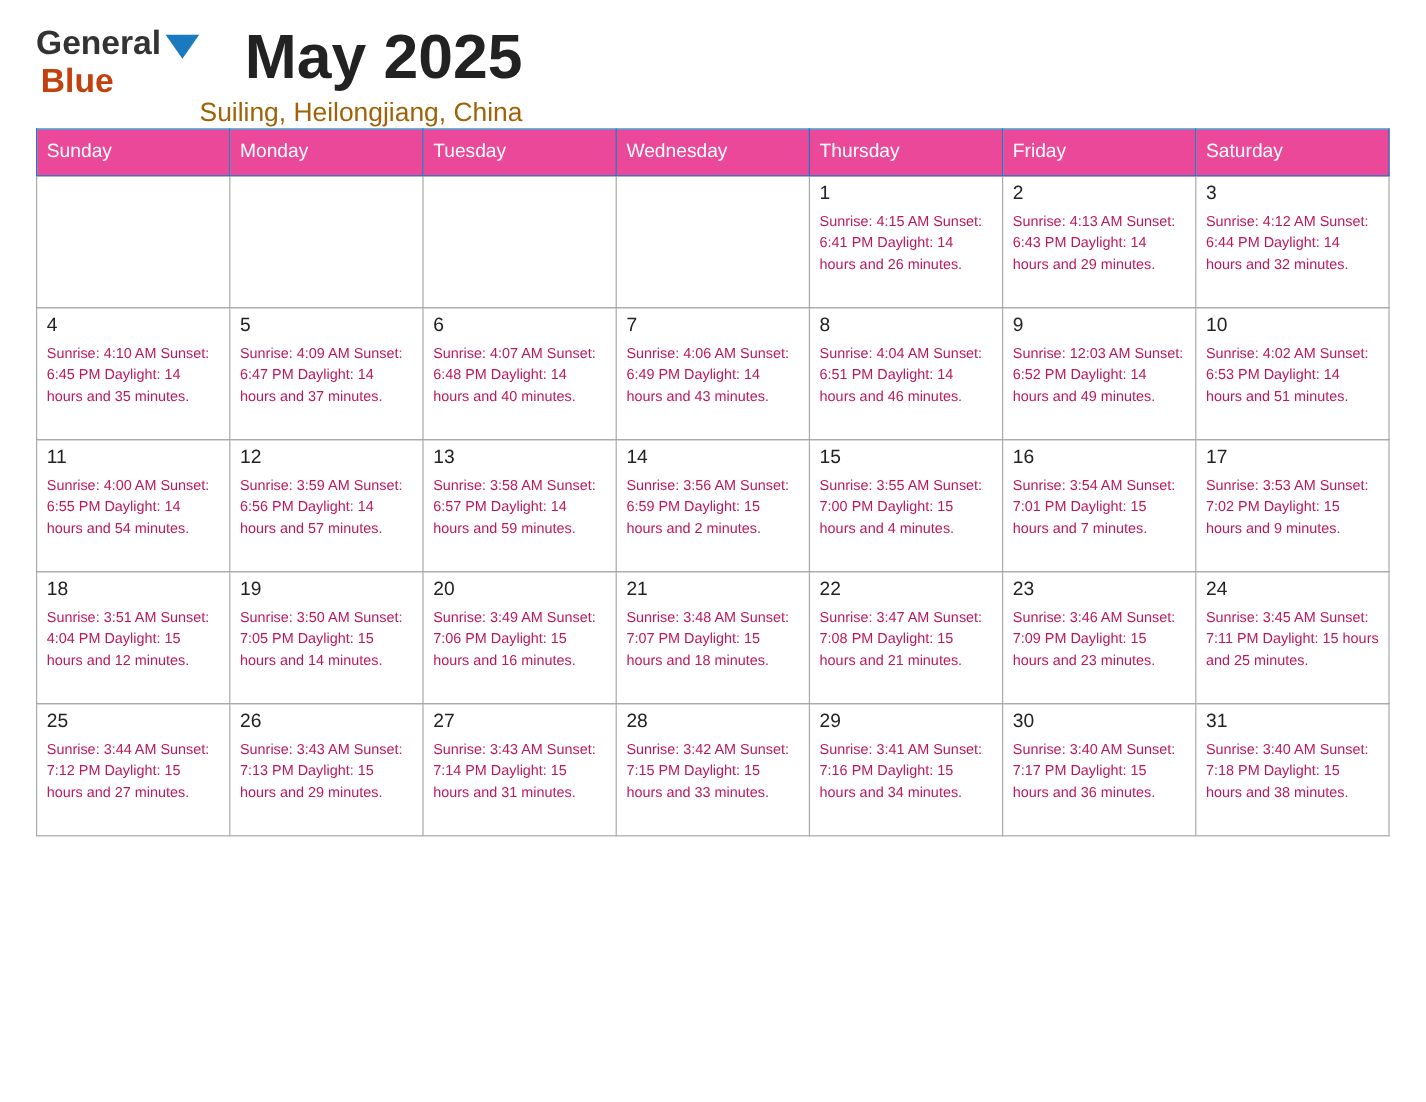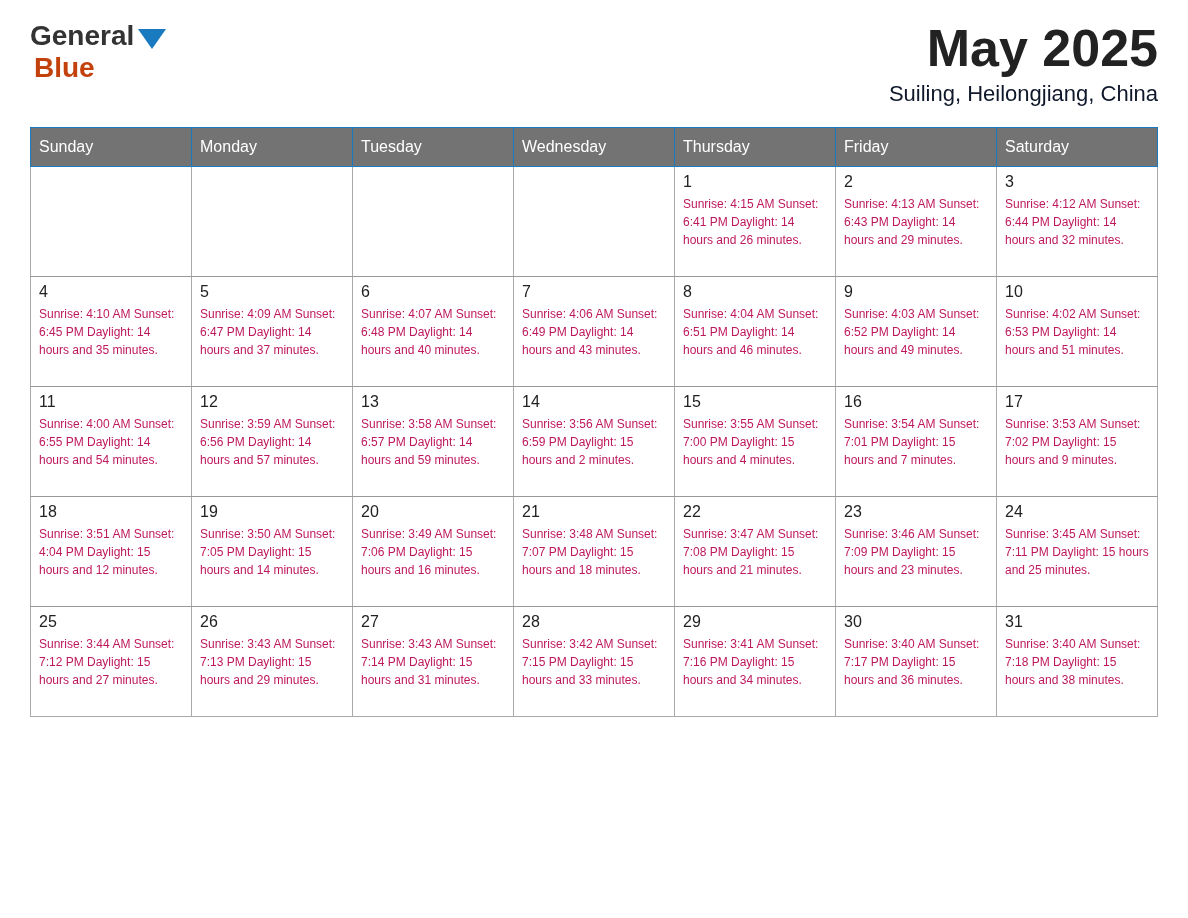"General" .header { justify-content: space-between -> flex-start; margin-bottom: 20px -> none }
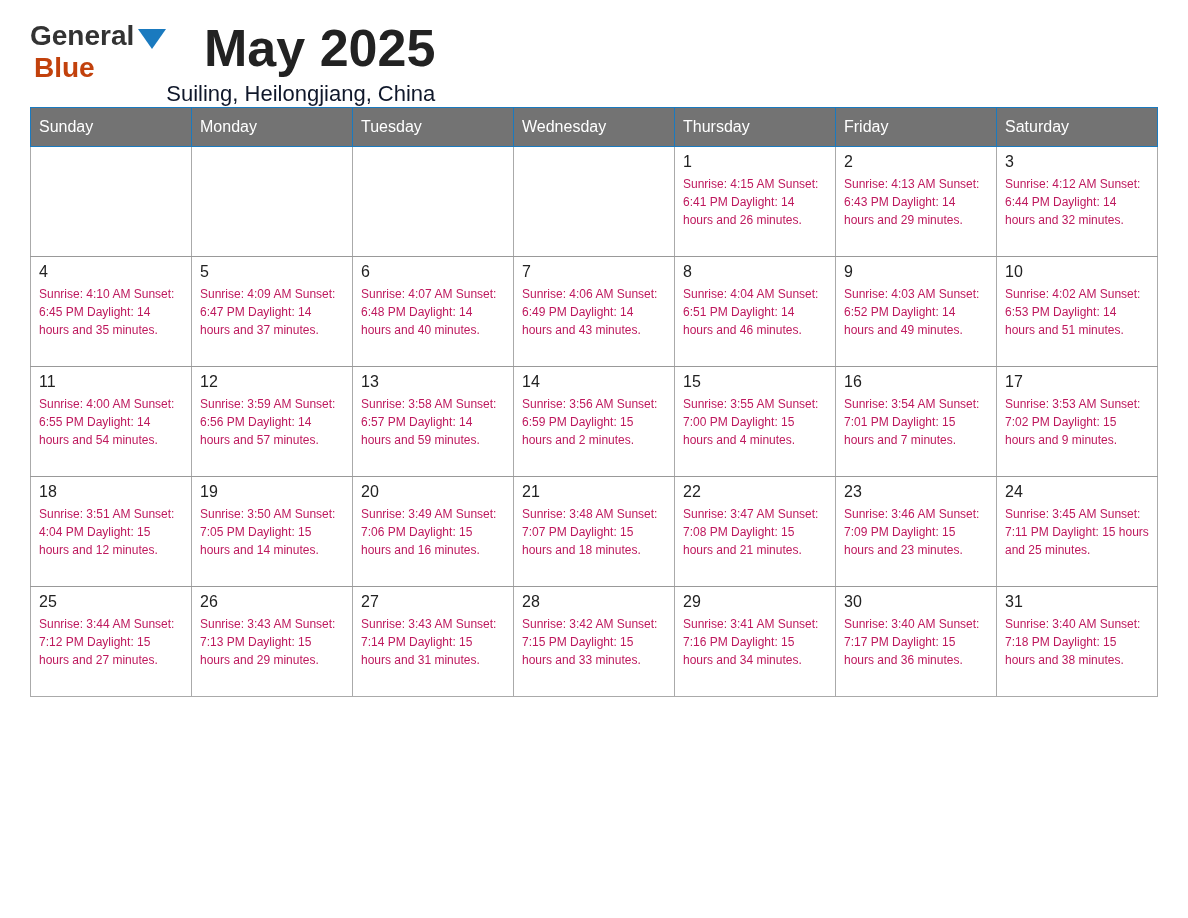"Suiling, Heilongjiang, China" .location { color: #0f172a -> #a16207 }
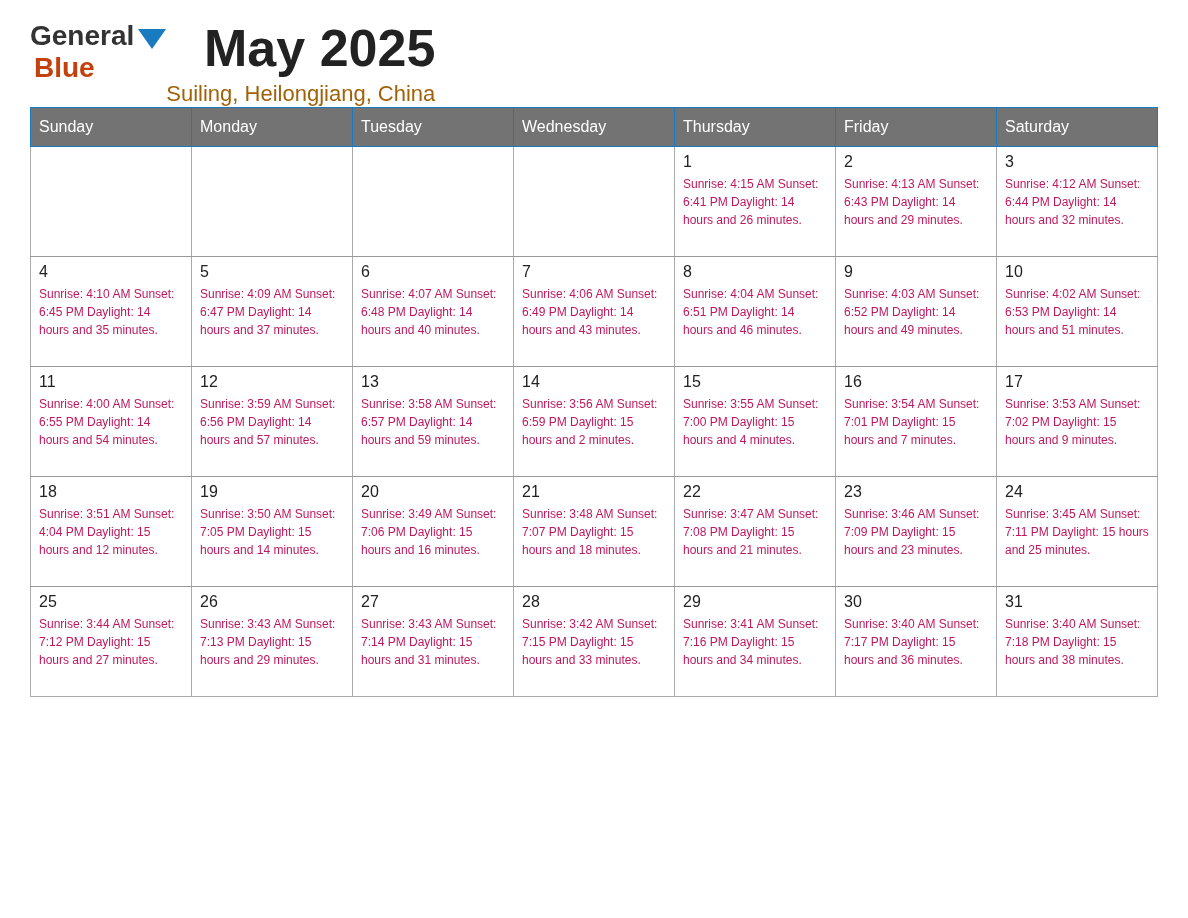"Sunday" .calendar th { background-color: #737373 -> #ec4899 }
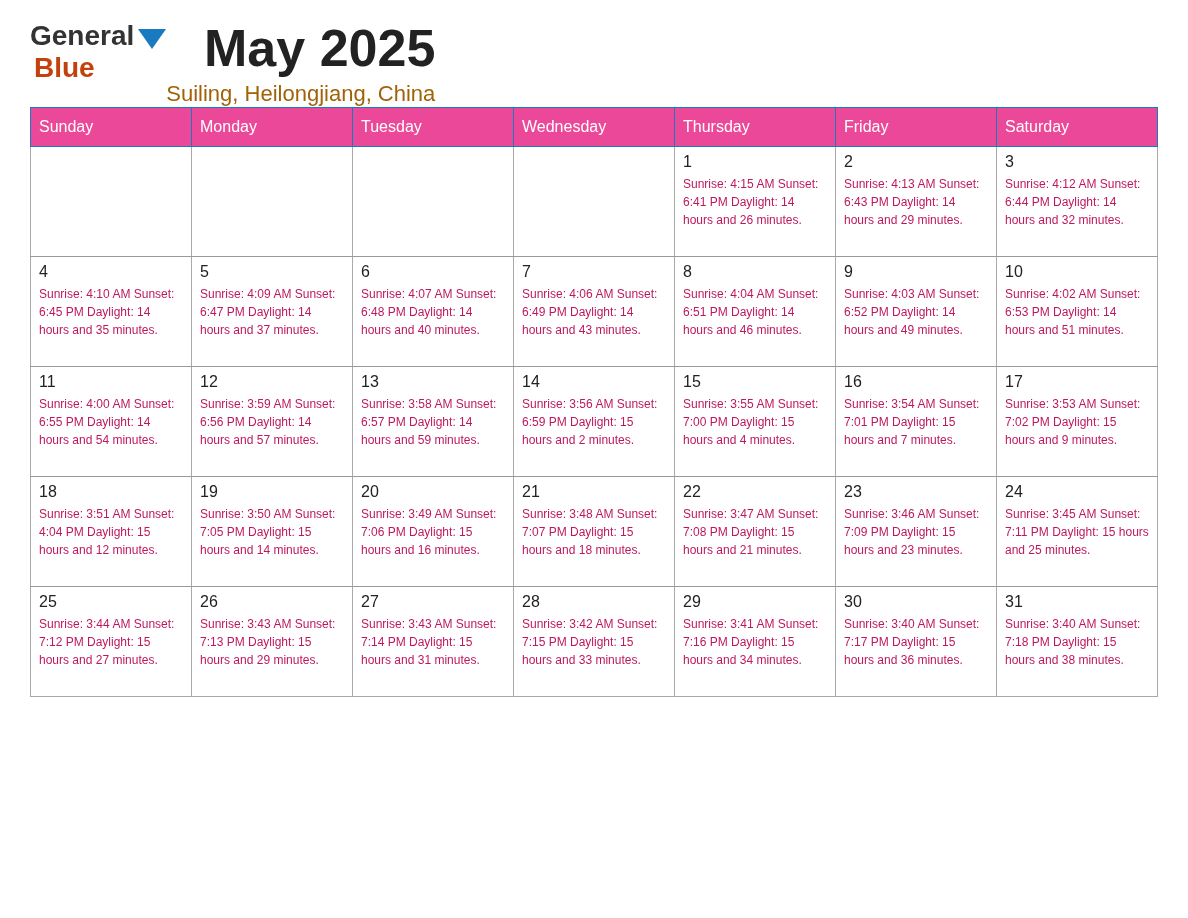"Sunrise: 4:03 AM Sunset: 6:52" div.day-info { text: 4:03 -> 12:03 }
